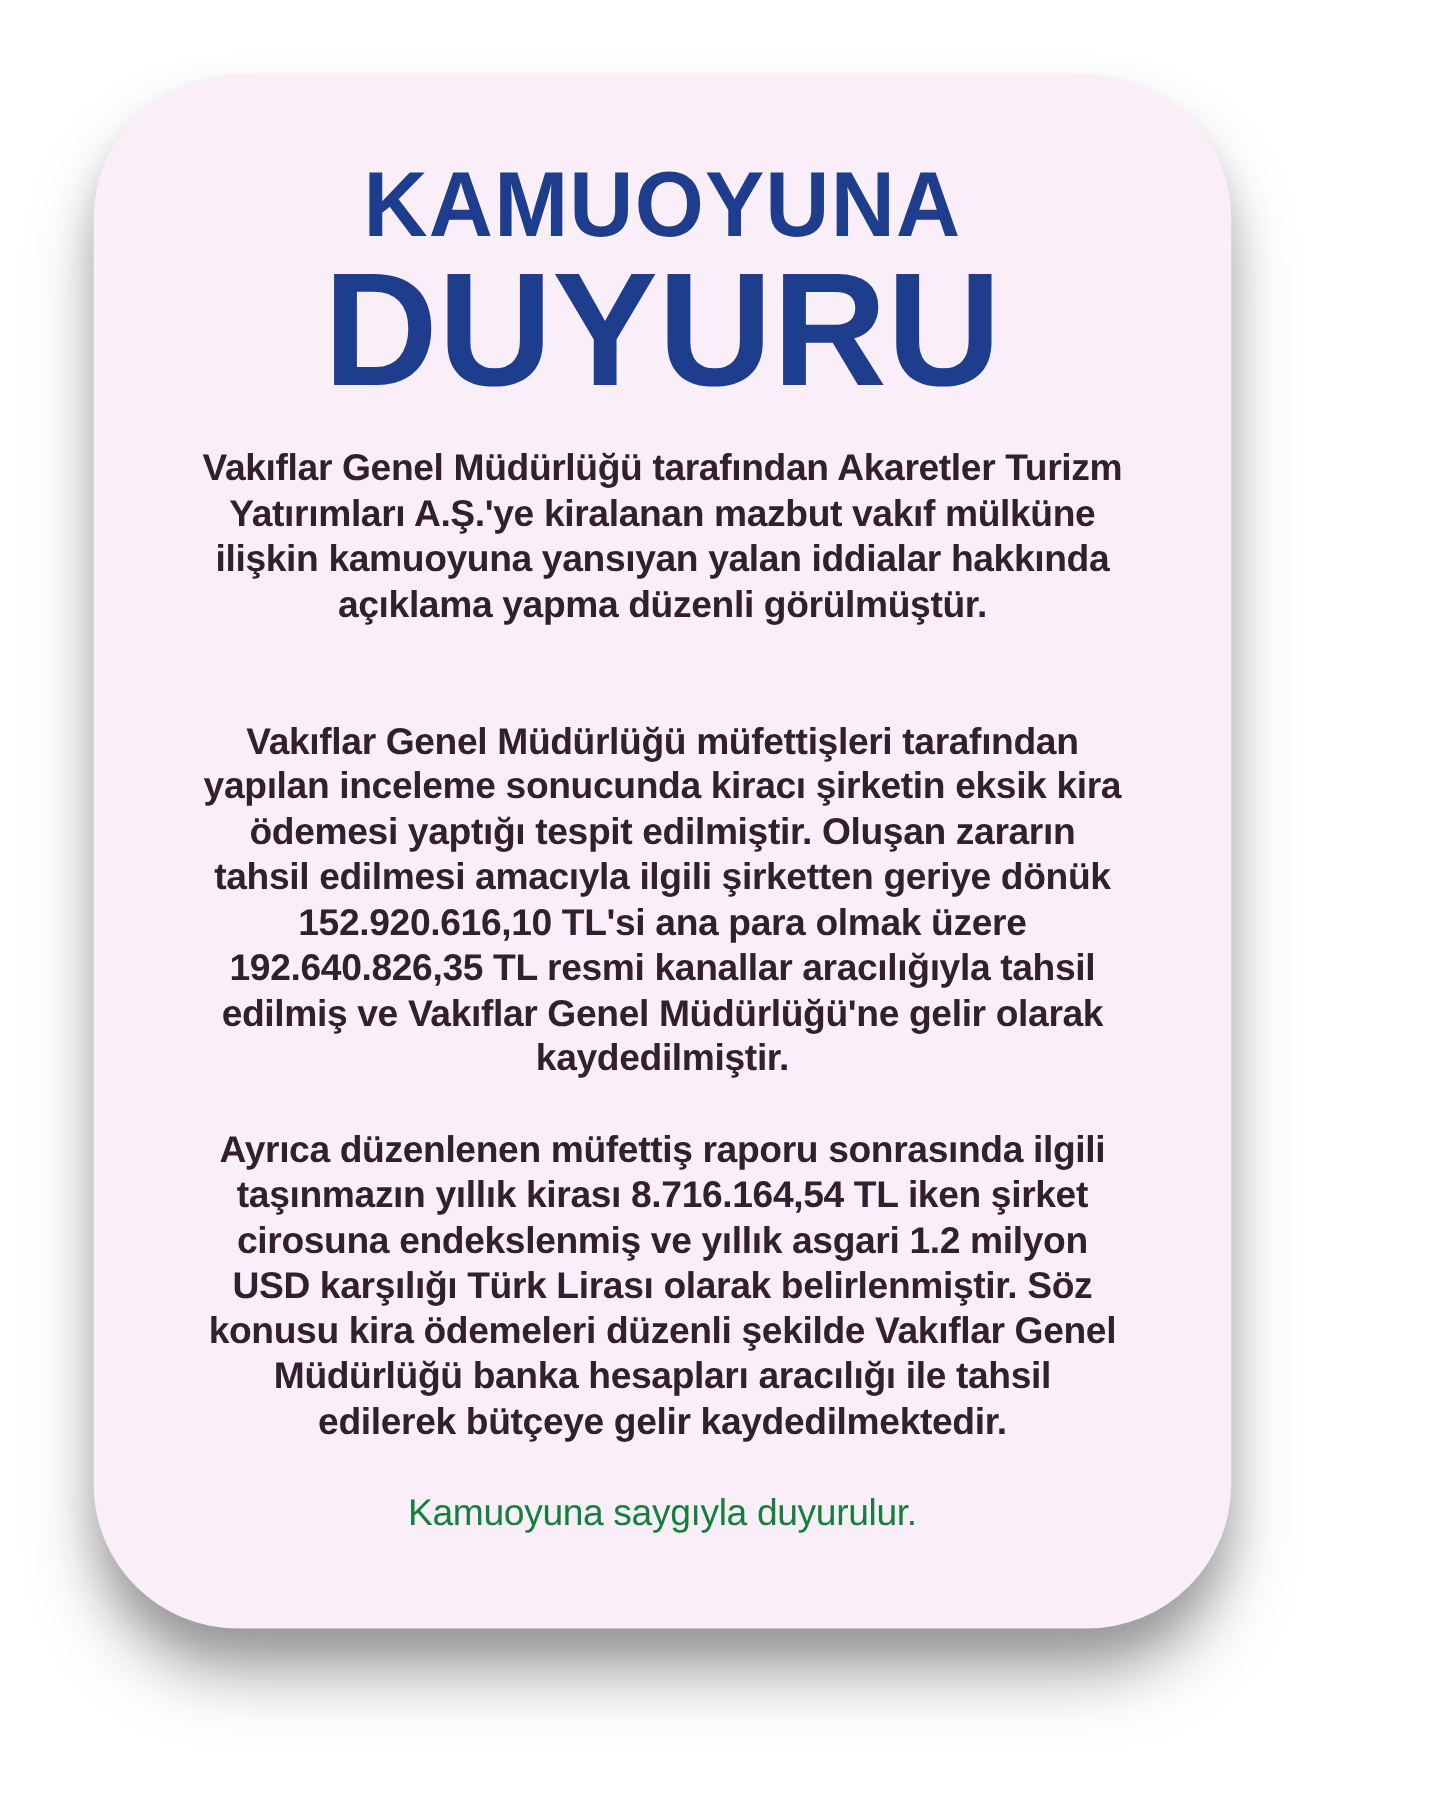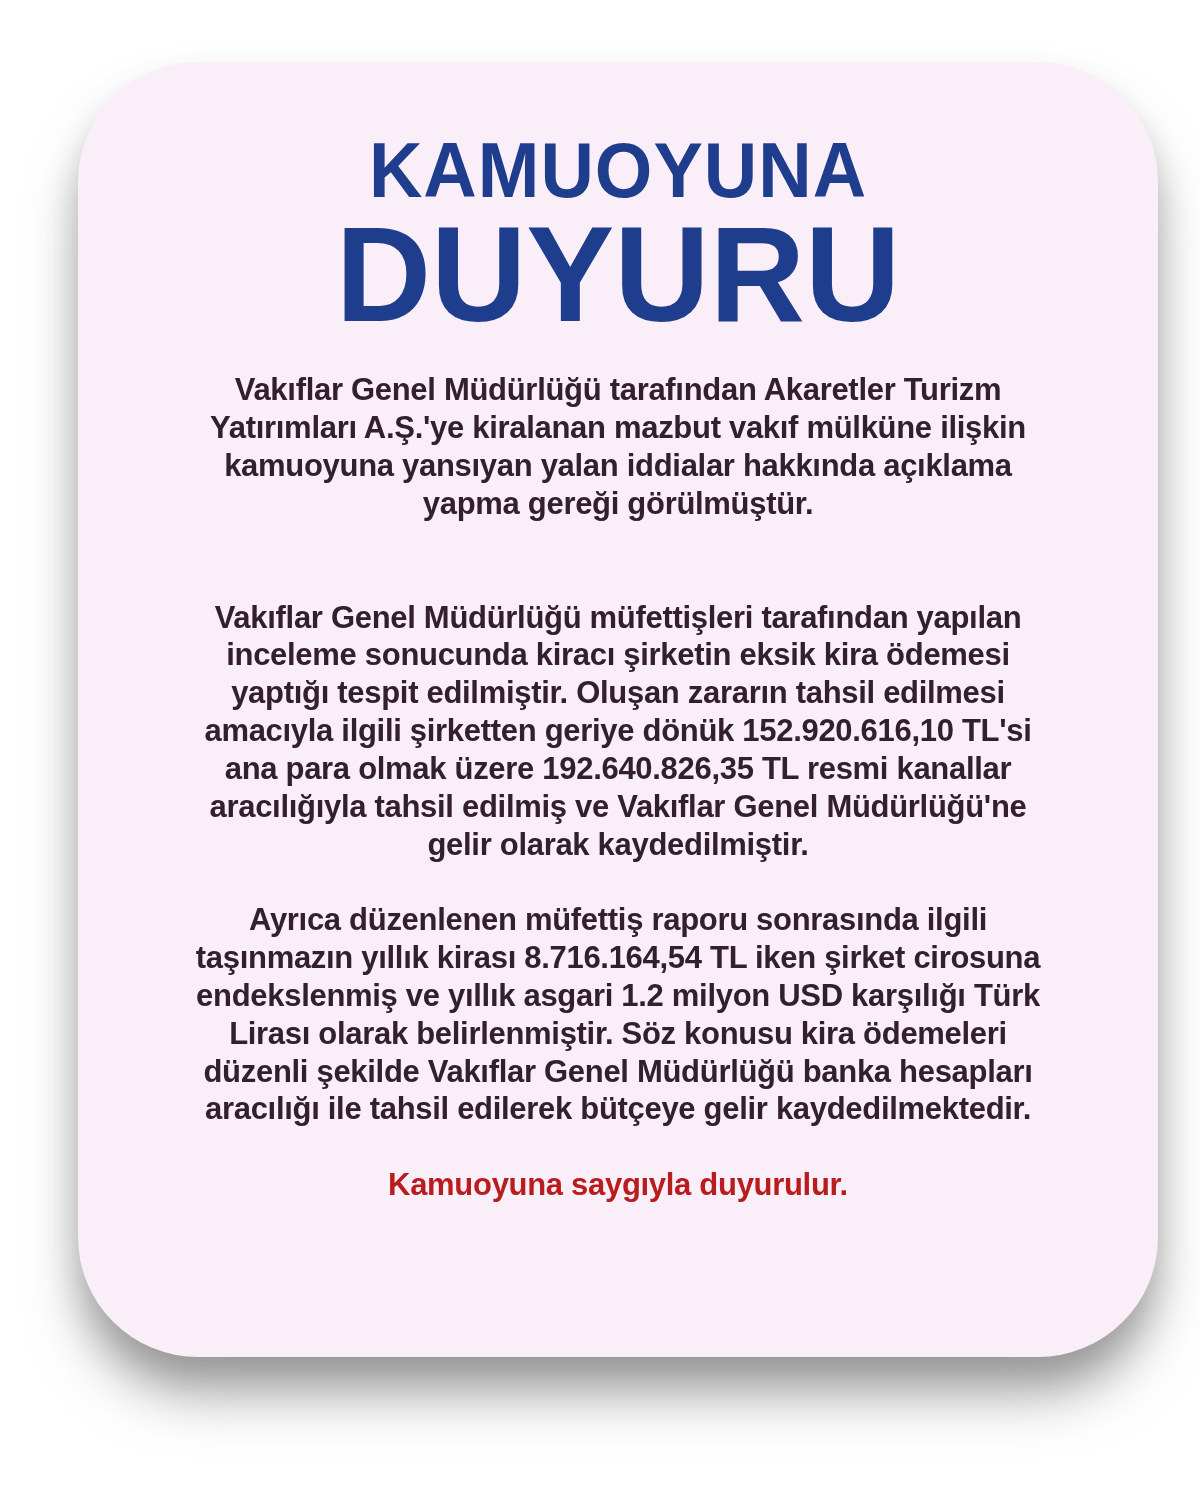"KAMUOYUNA" .card { width: 1080px -> 948px }
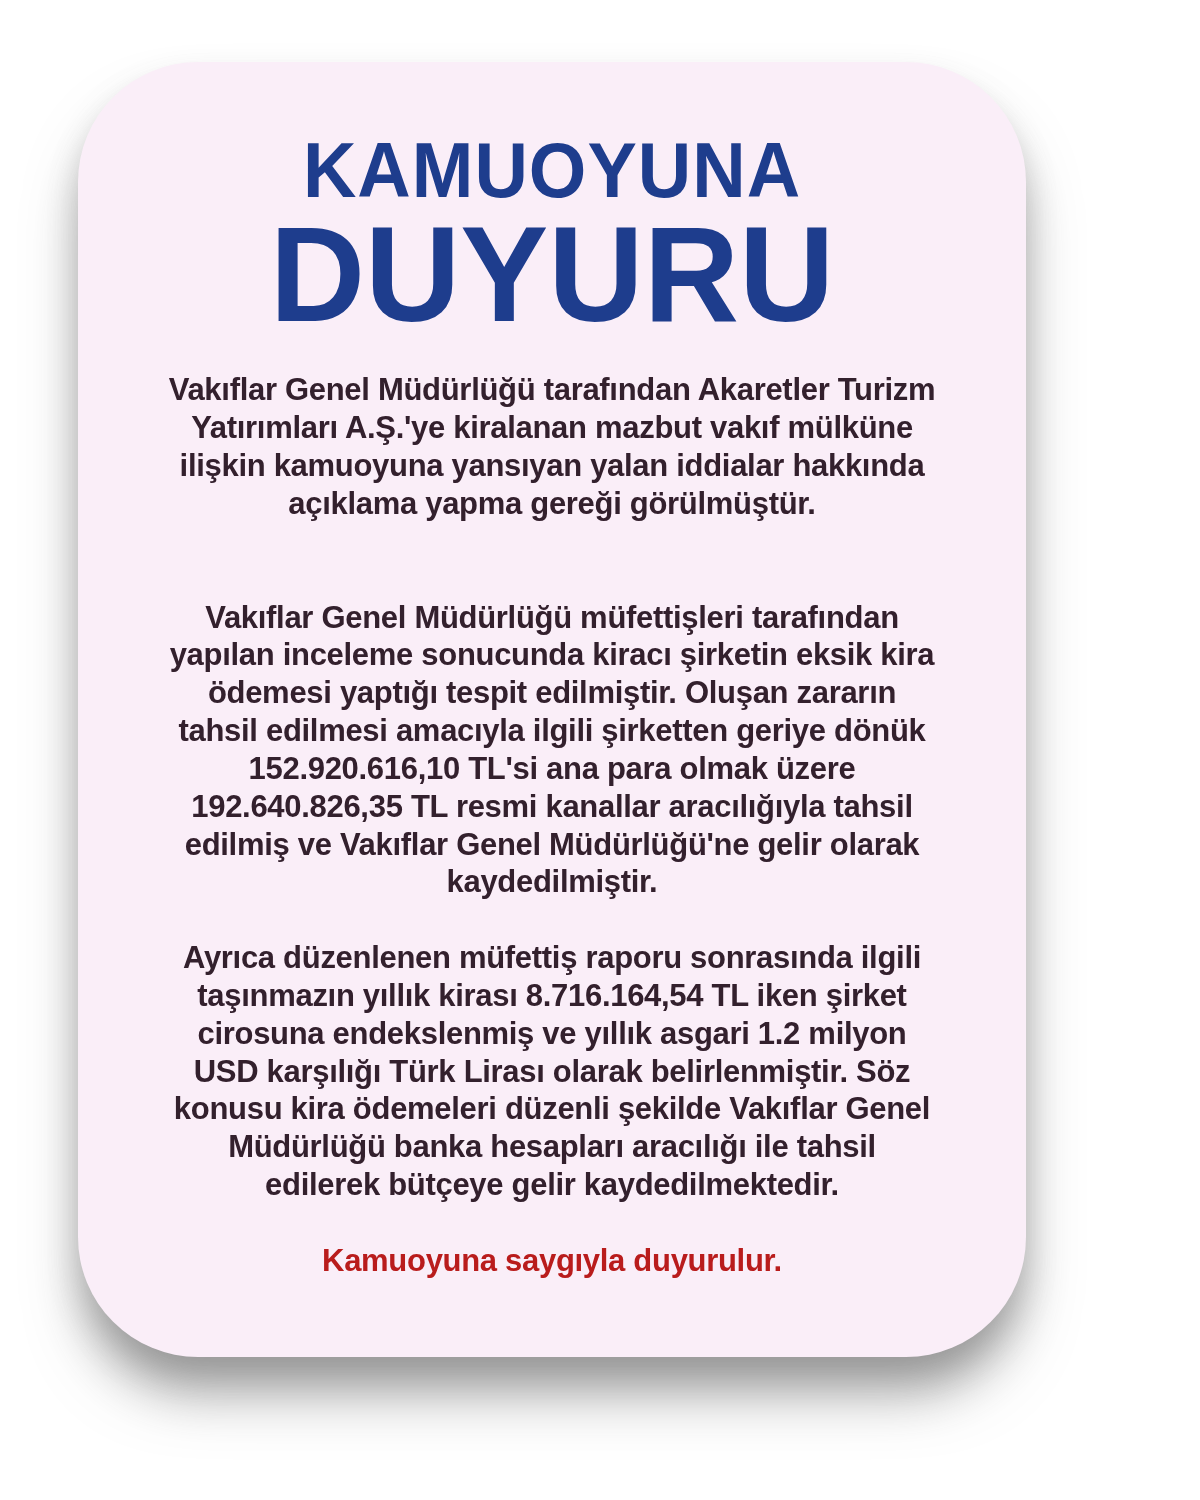"Vakıflar Genel Müdürlüğü tarafından" p.body-par { text: gereği -> düzenli }
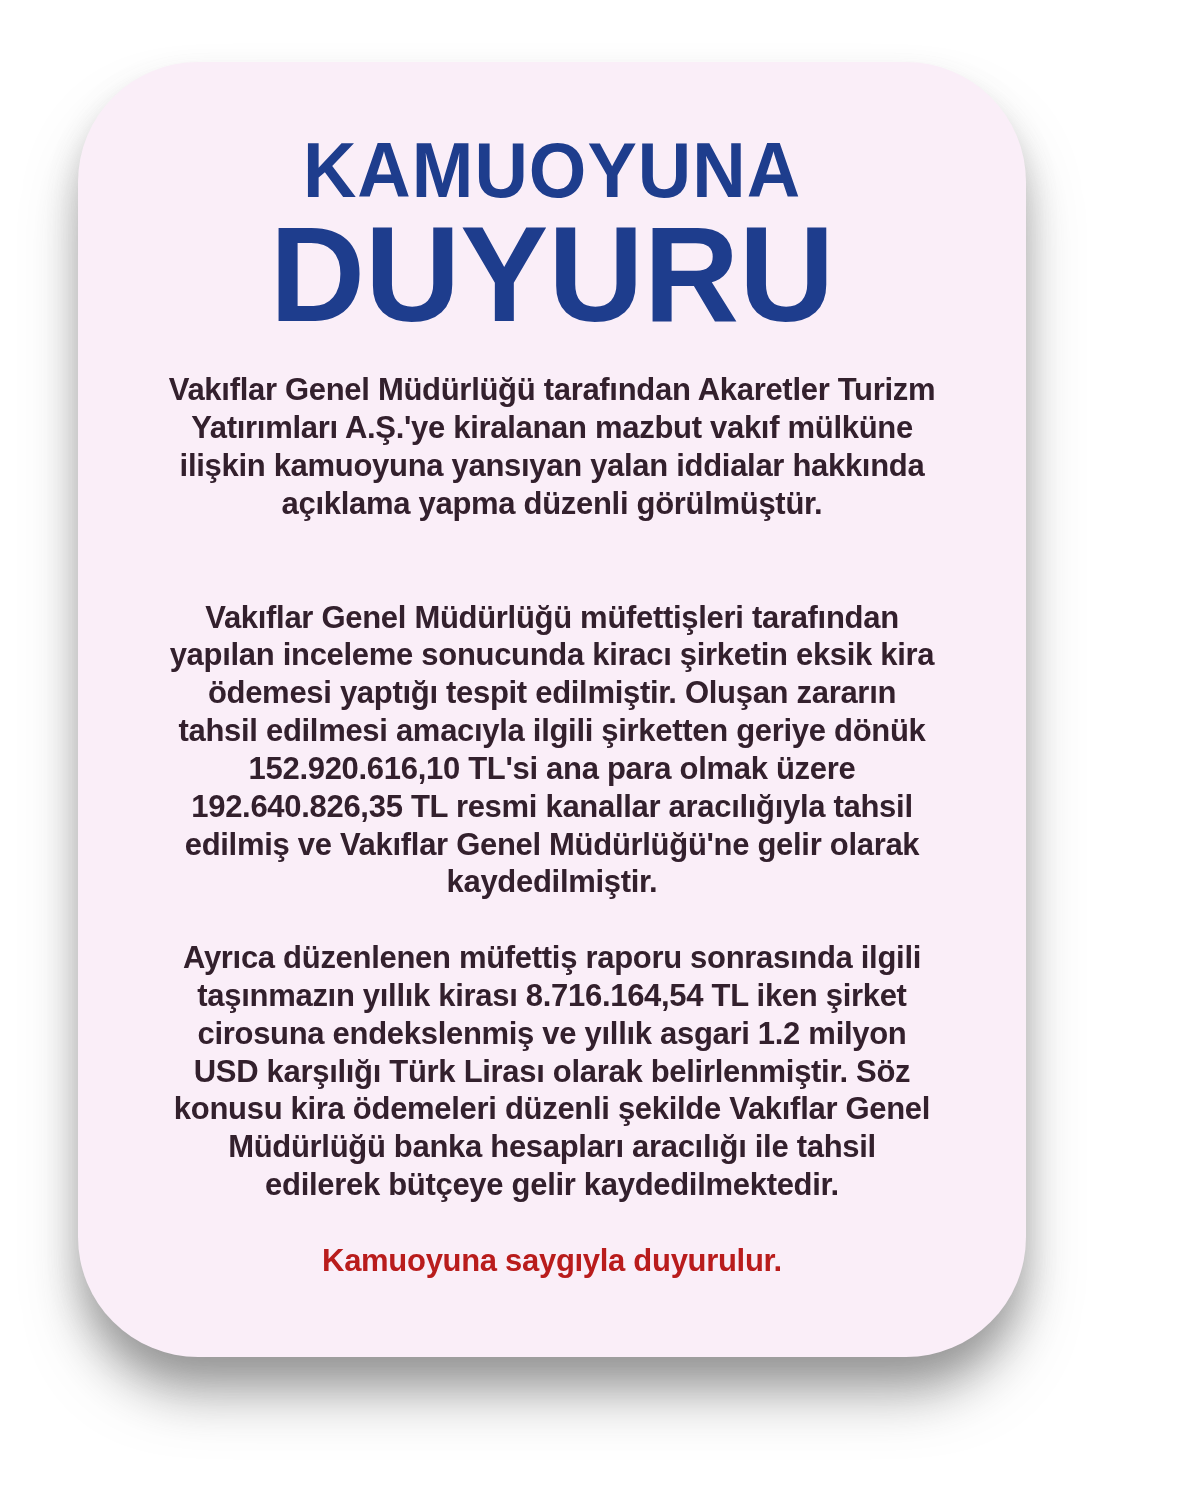"Kamuoyuna saygıyla duyurulur." .closing { color: #b91c1c -> #15803d; font-weight: bold -> normal }
